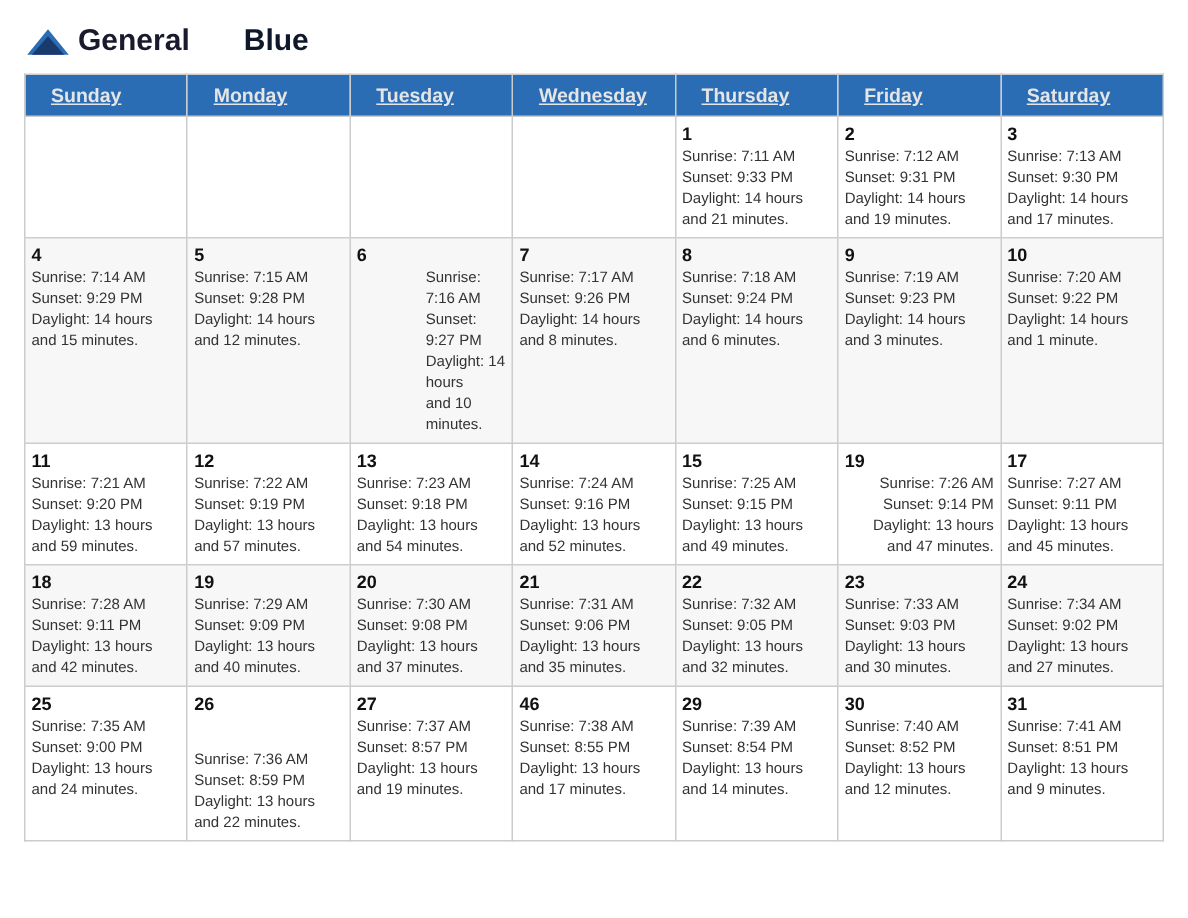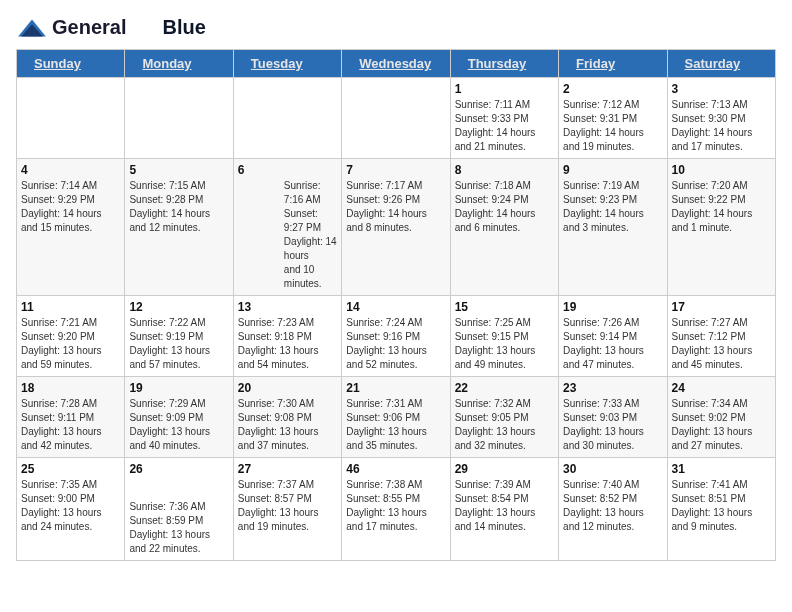"Sunrise: 7:26 AM" div.day-info { text-align: none -> right }
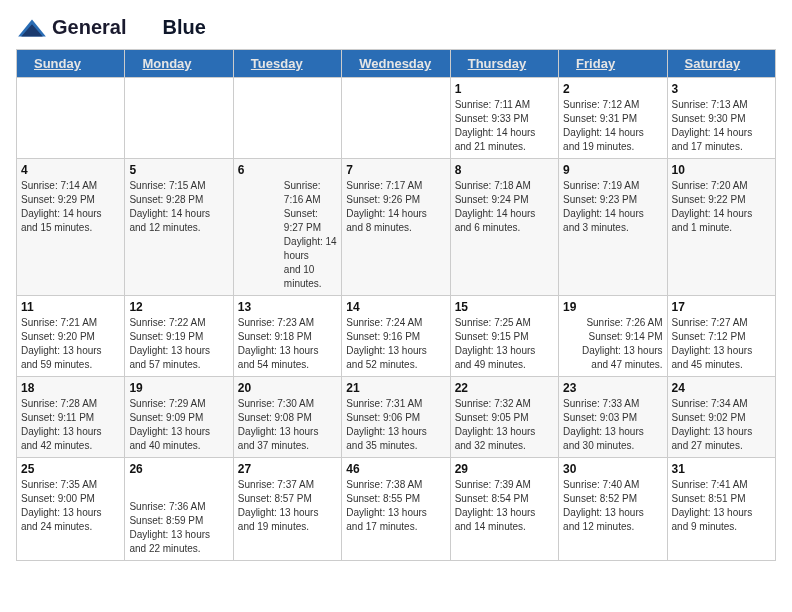"Sunrise: 7:27 AM" div.day-info { text: 7:12 -> 9:11 }
